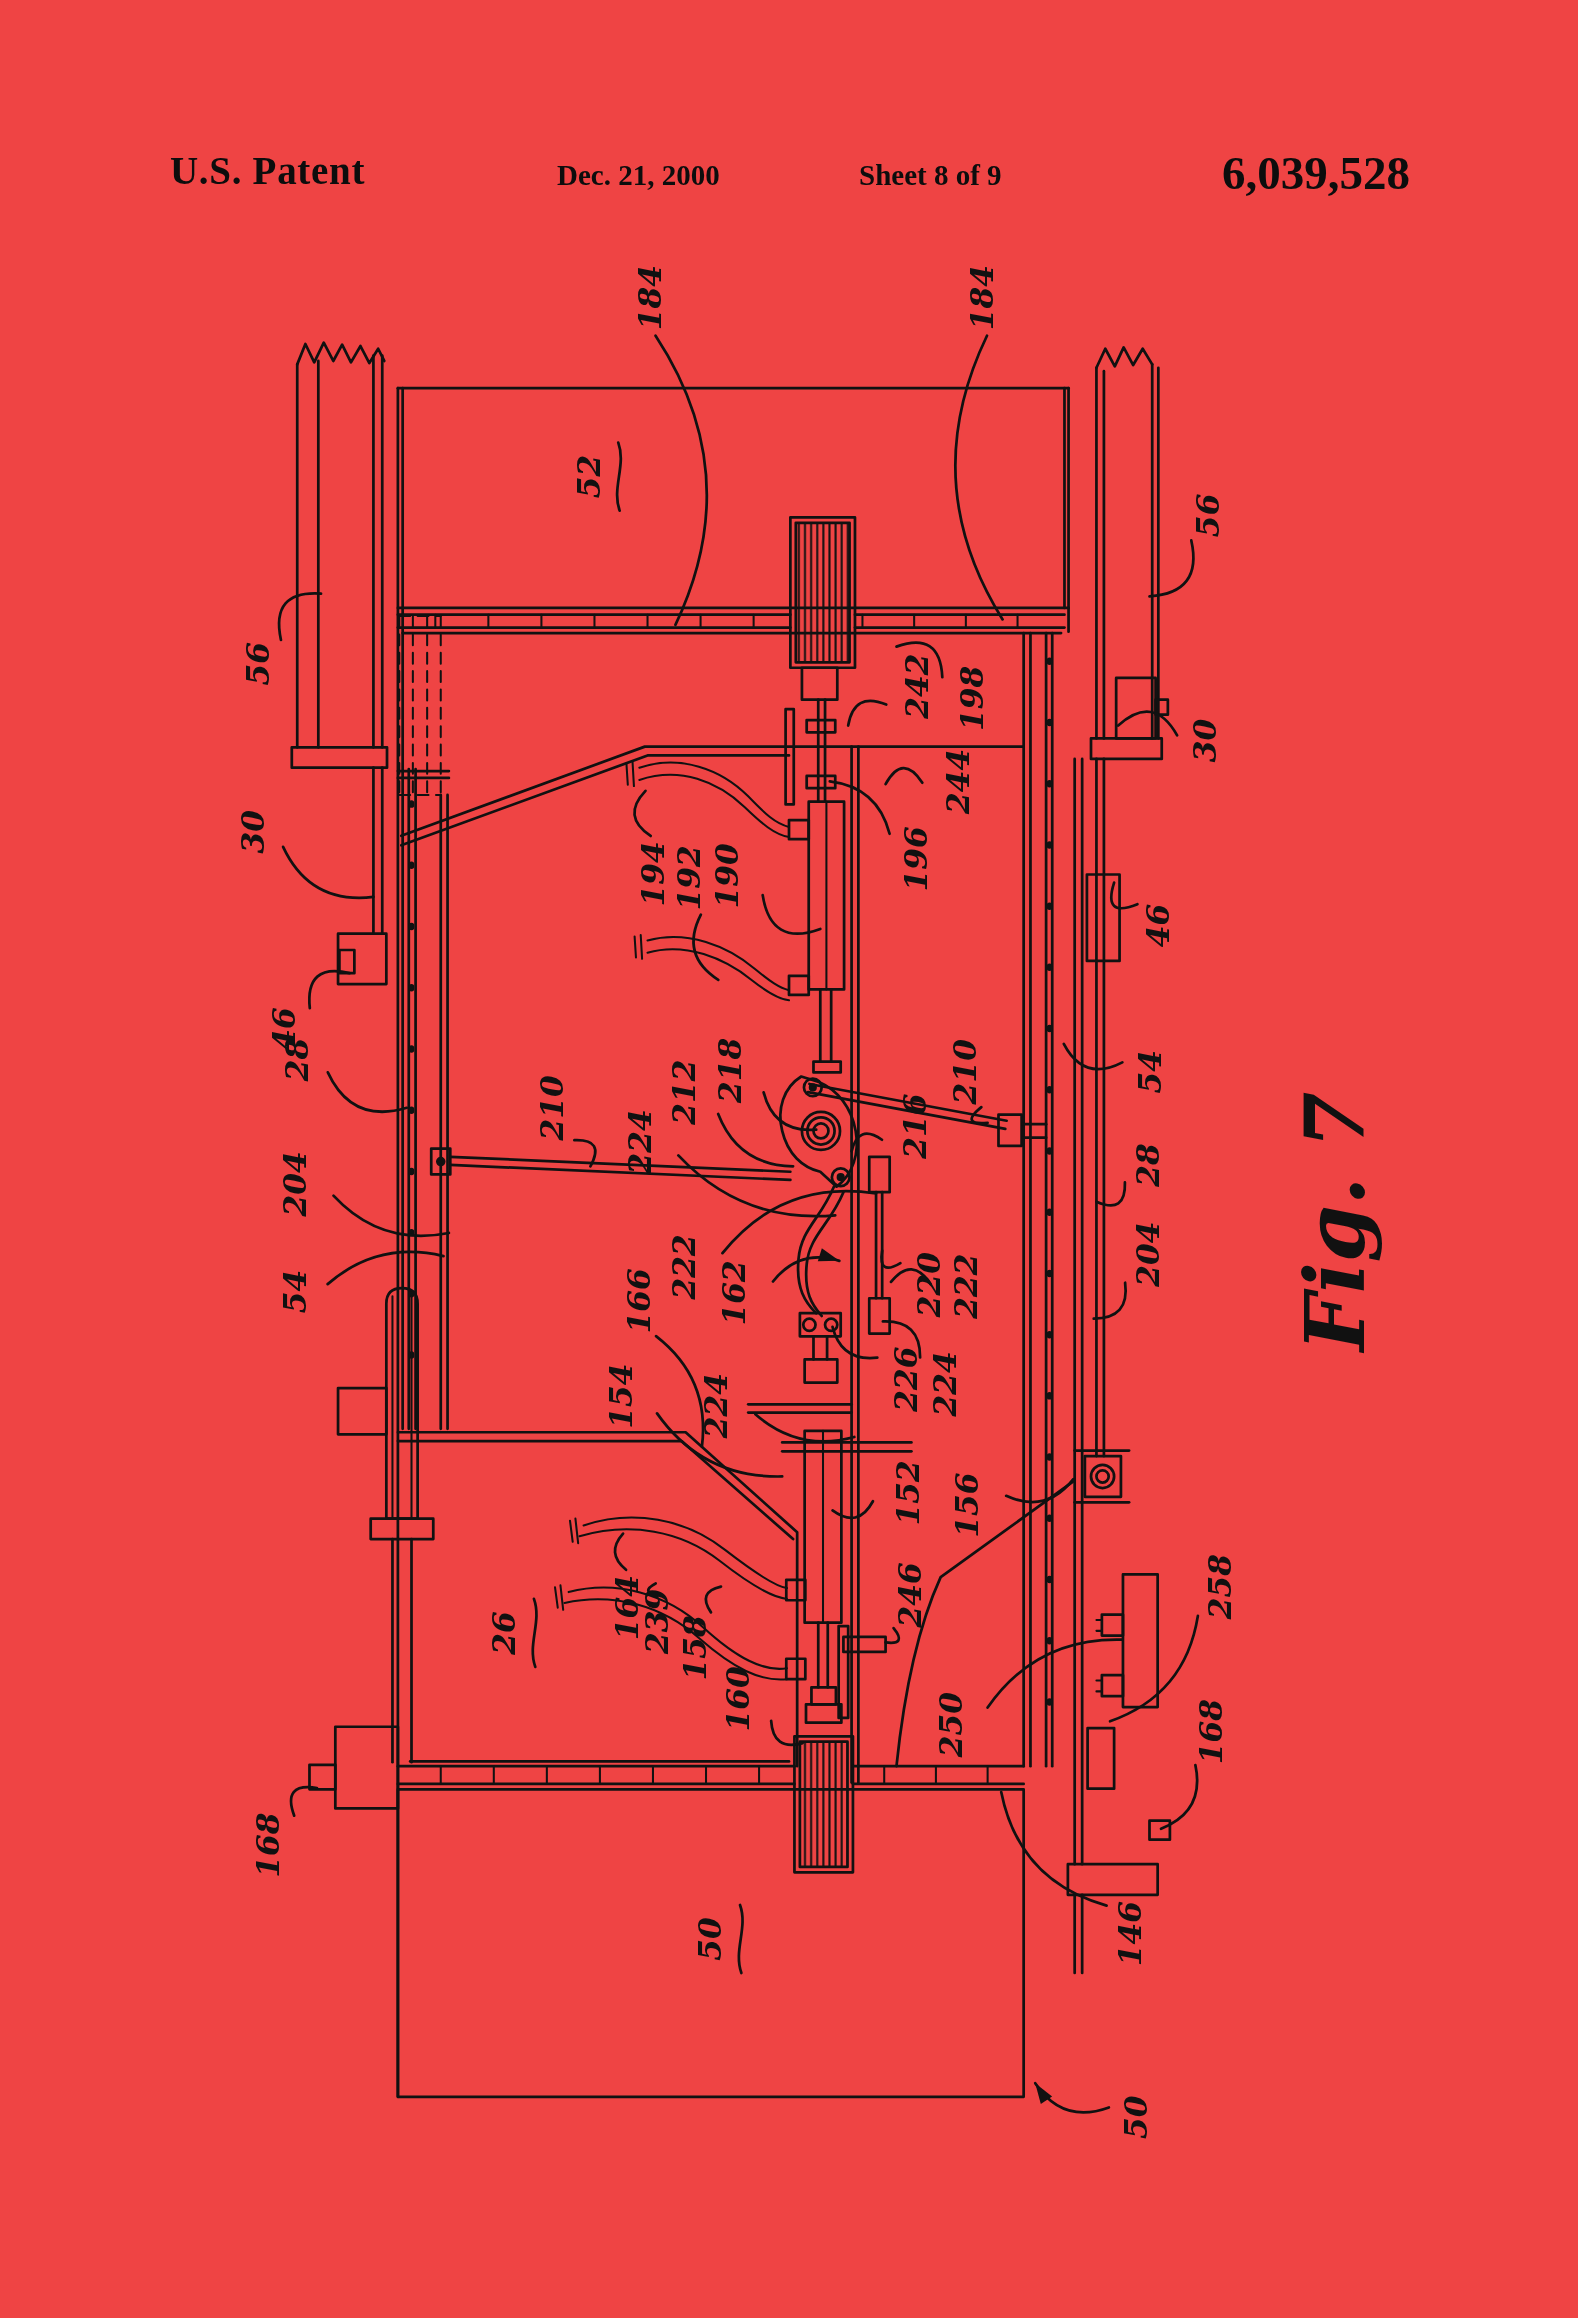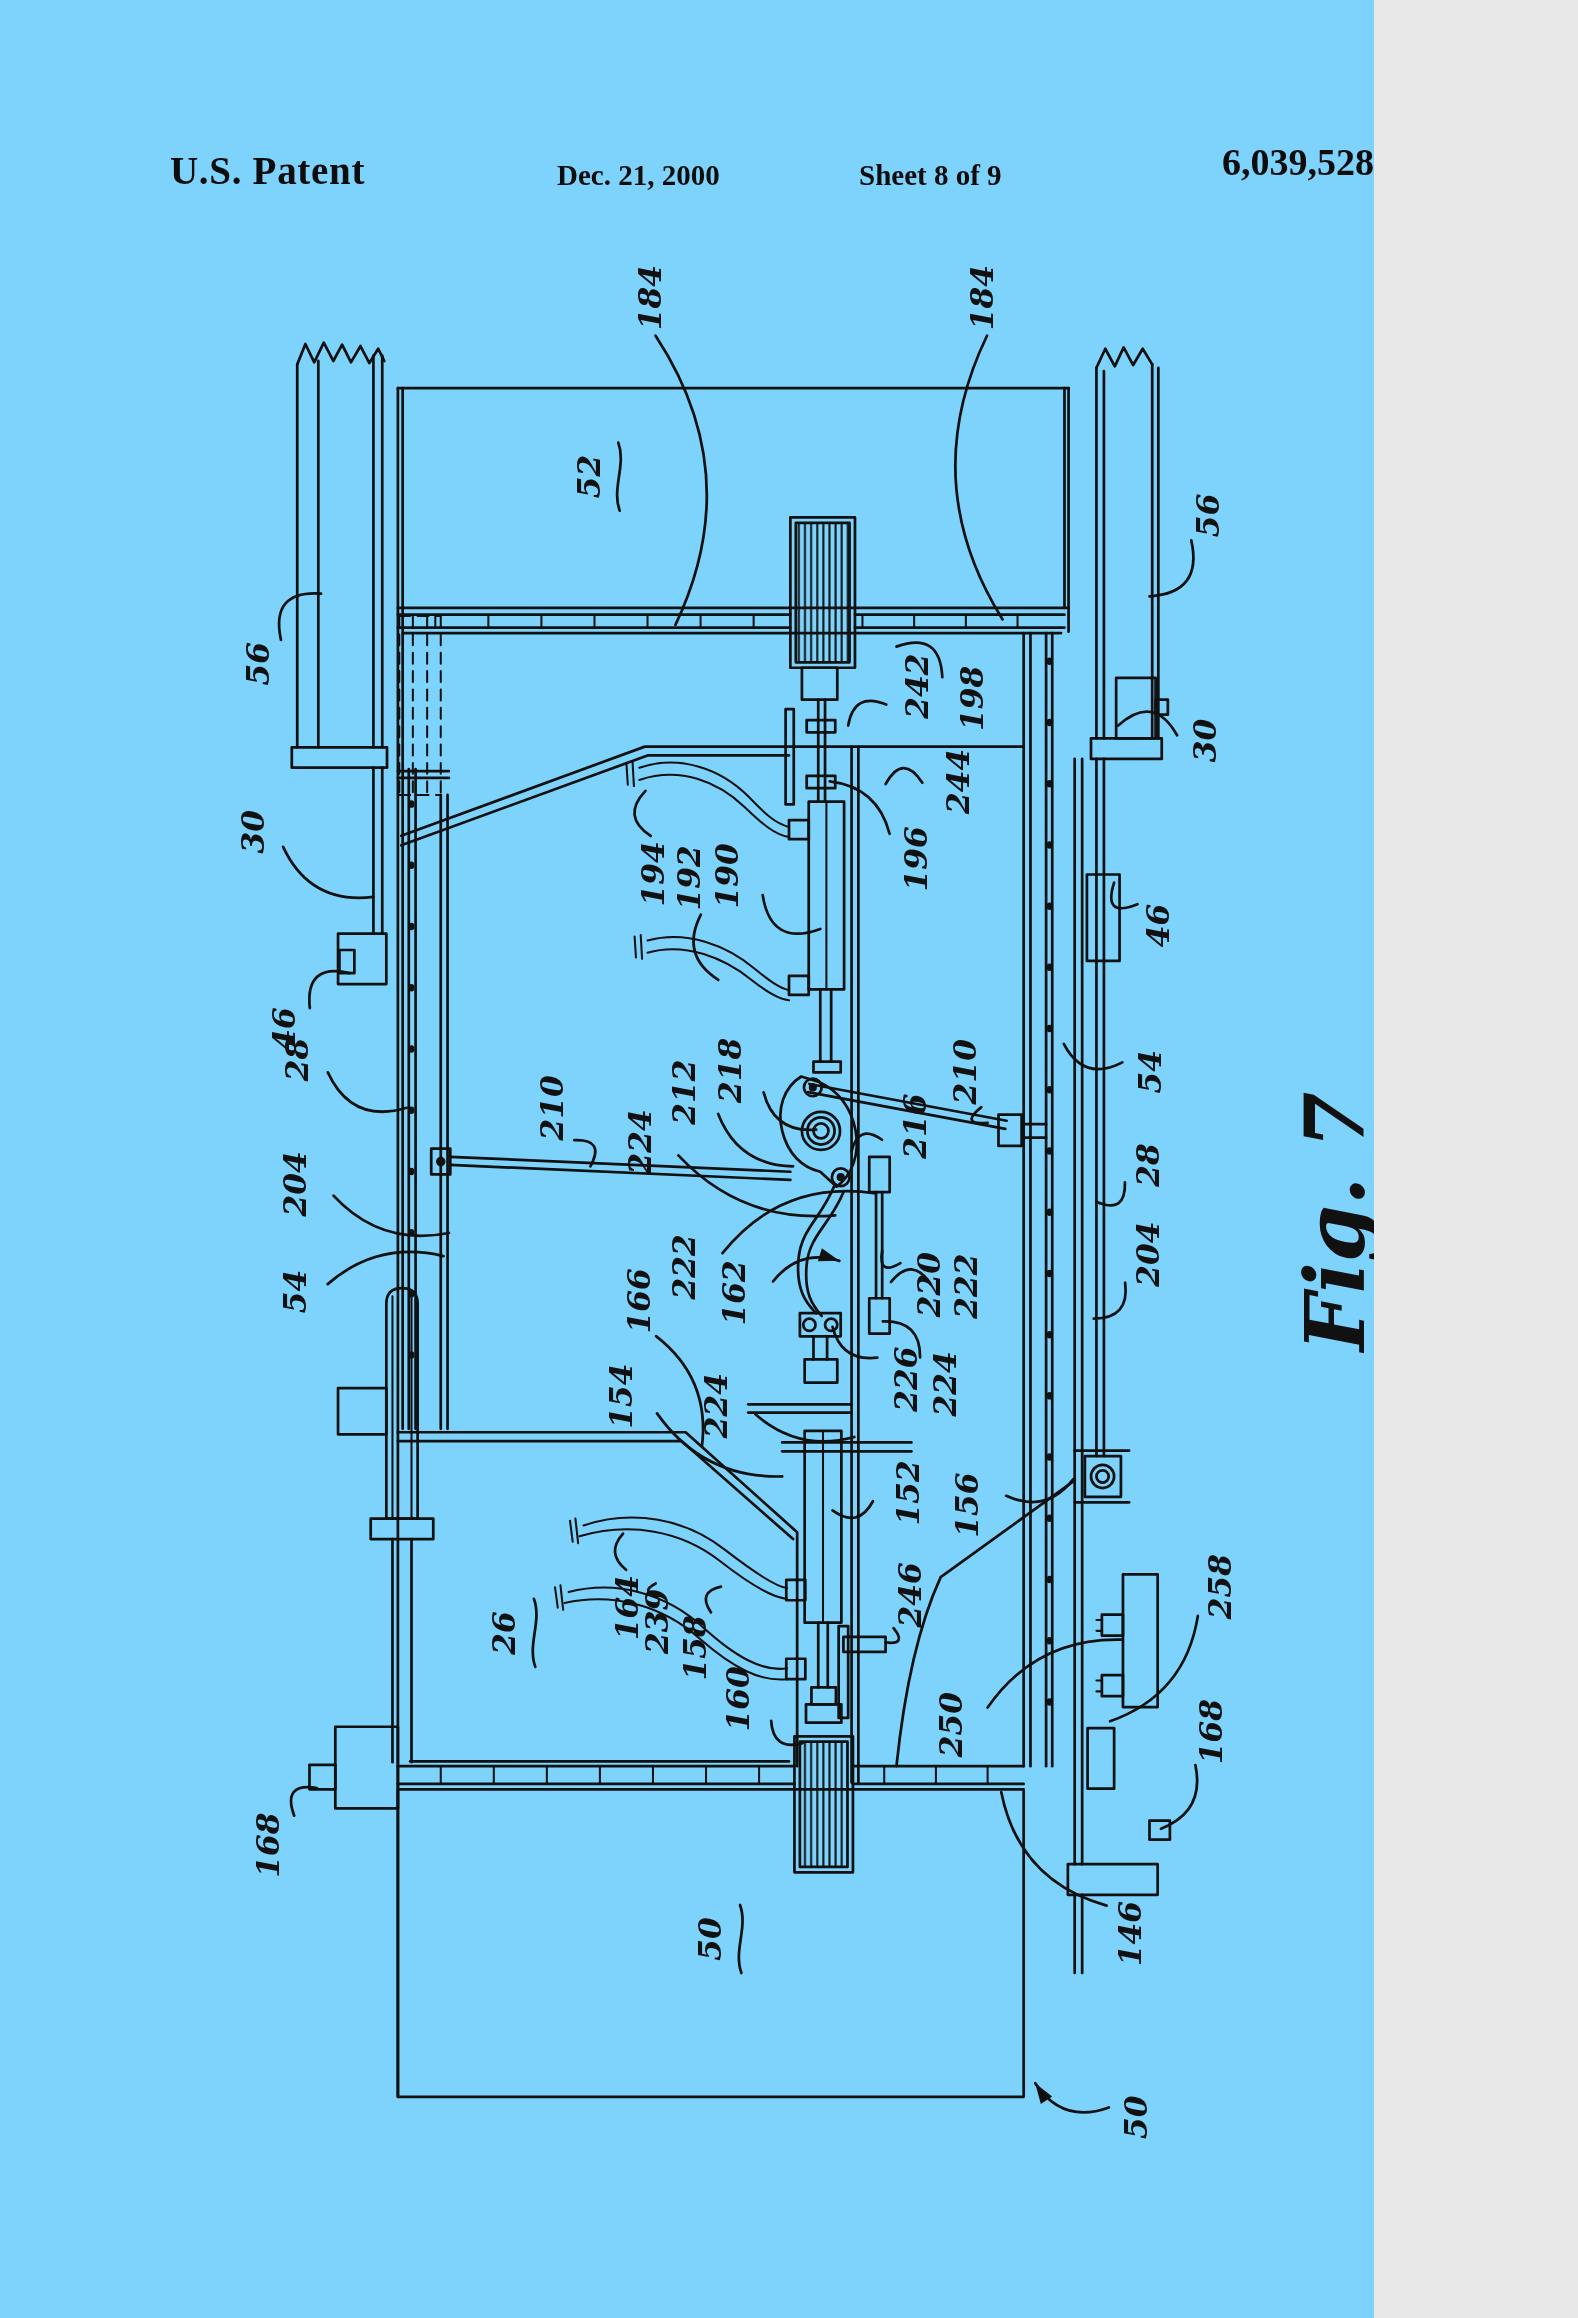"U.S. Patent" #page { background: #7dd3fc -> #ef4444; width: 1374px -> 1578px }
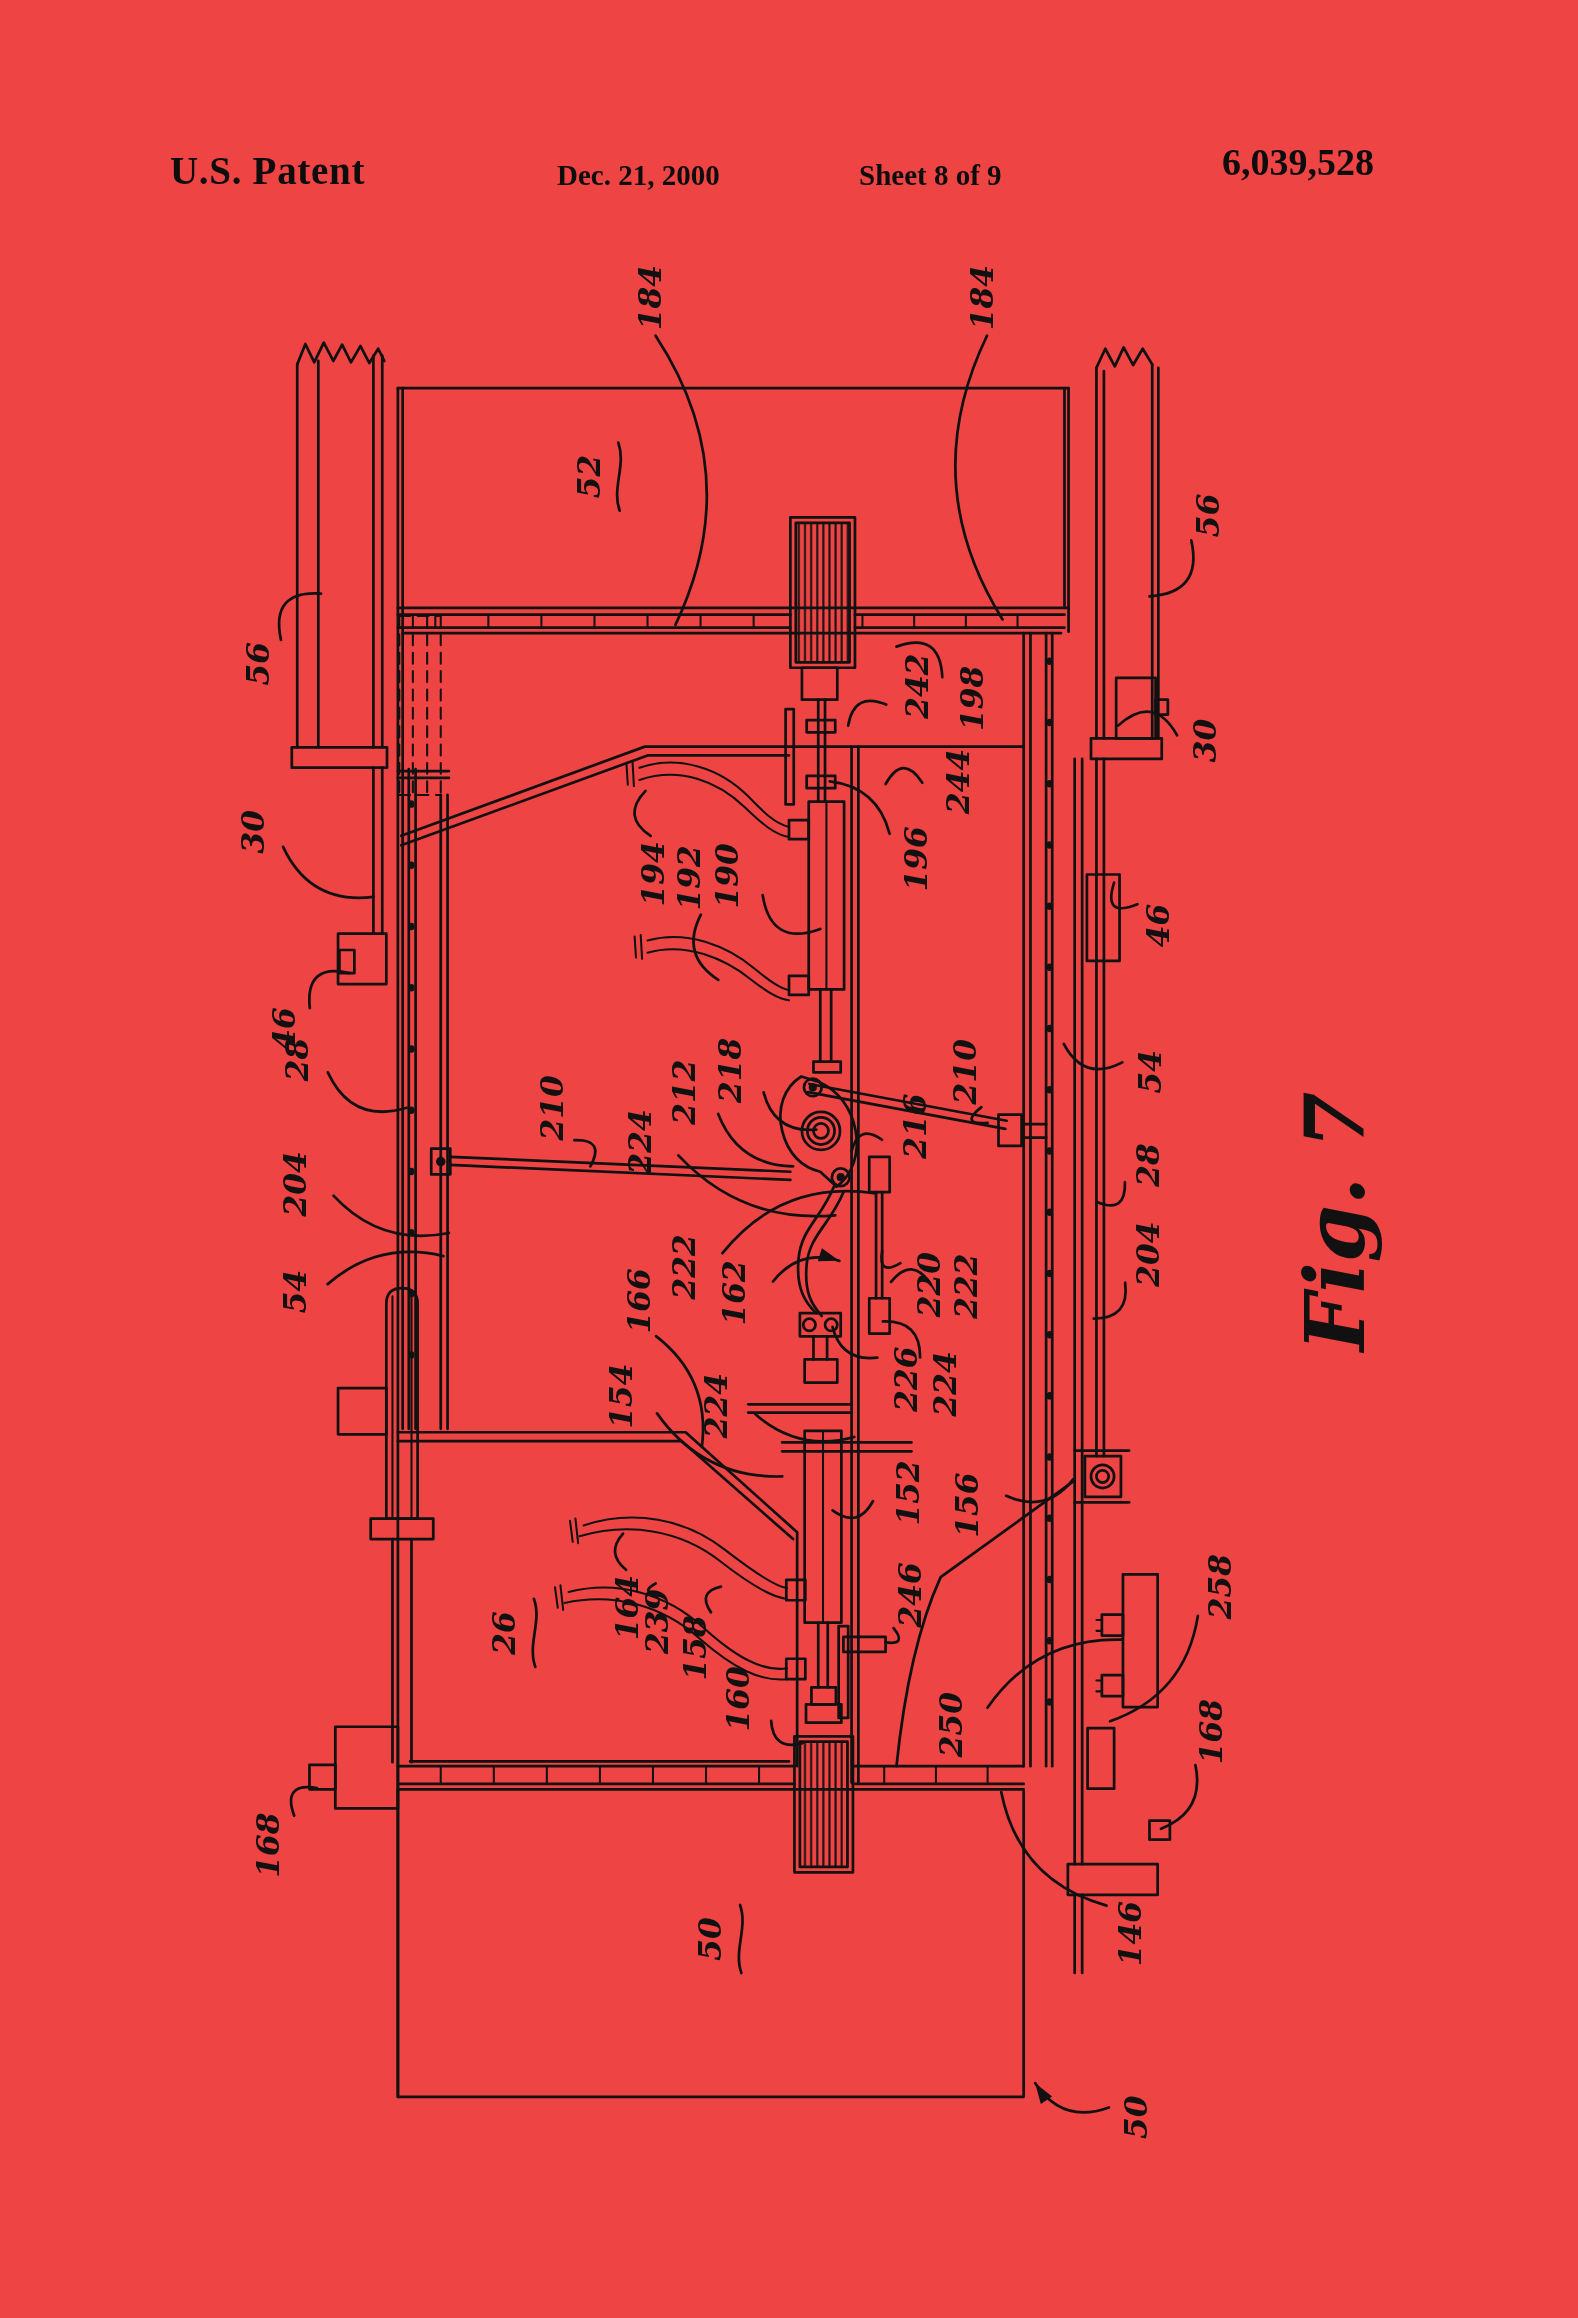"6,039,528" #h-number { font-size: 38px -> 47px; top: 140px -> 146px }
